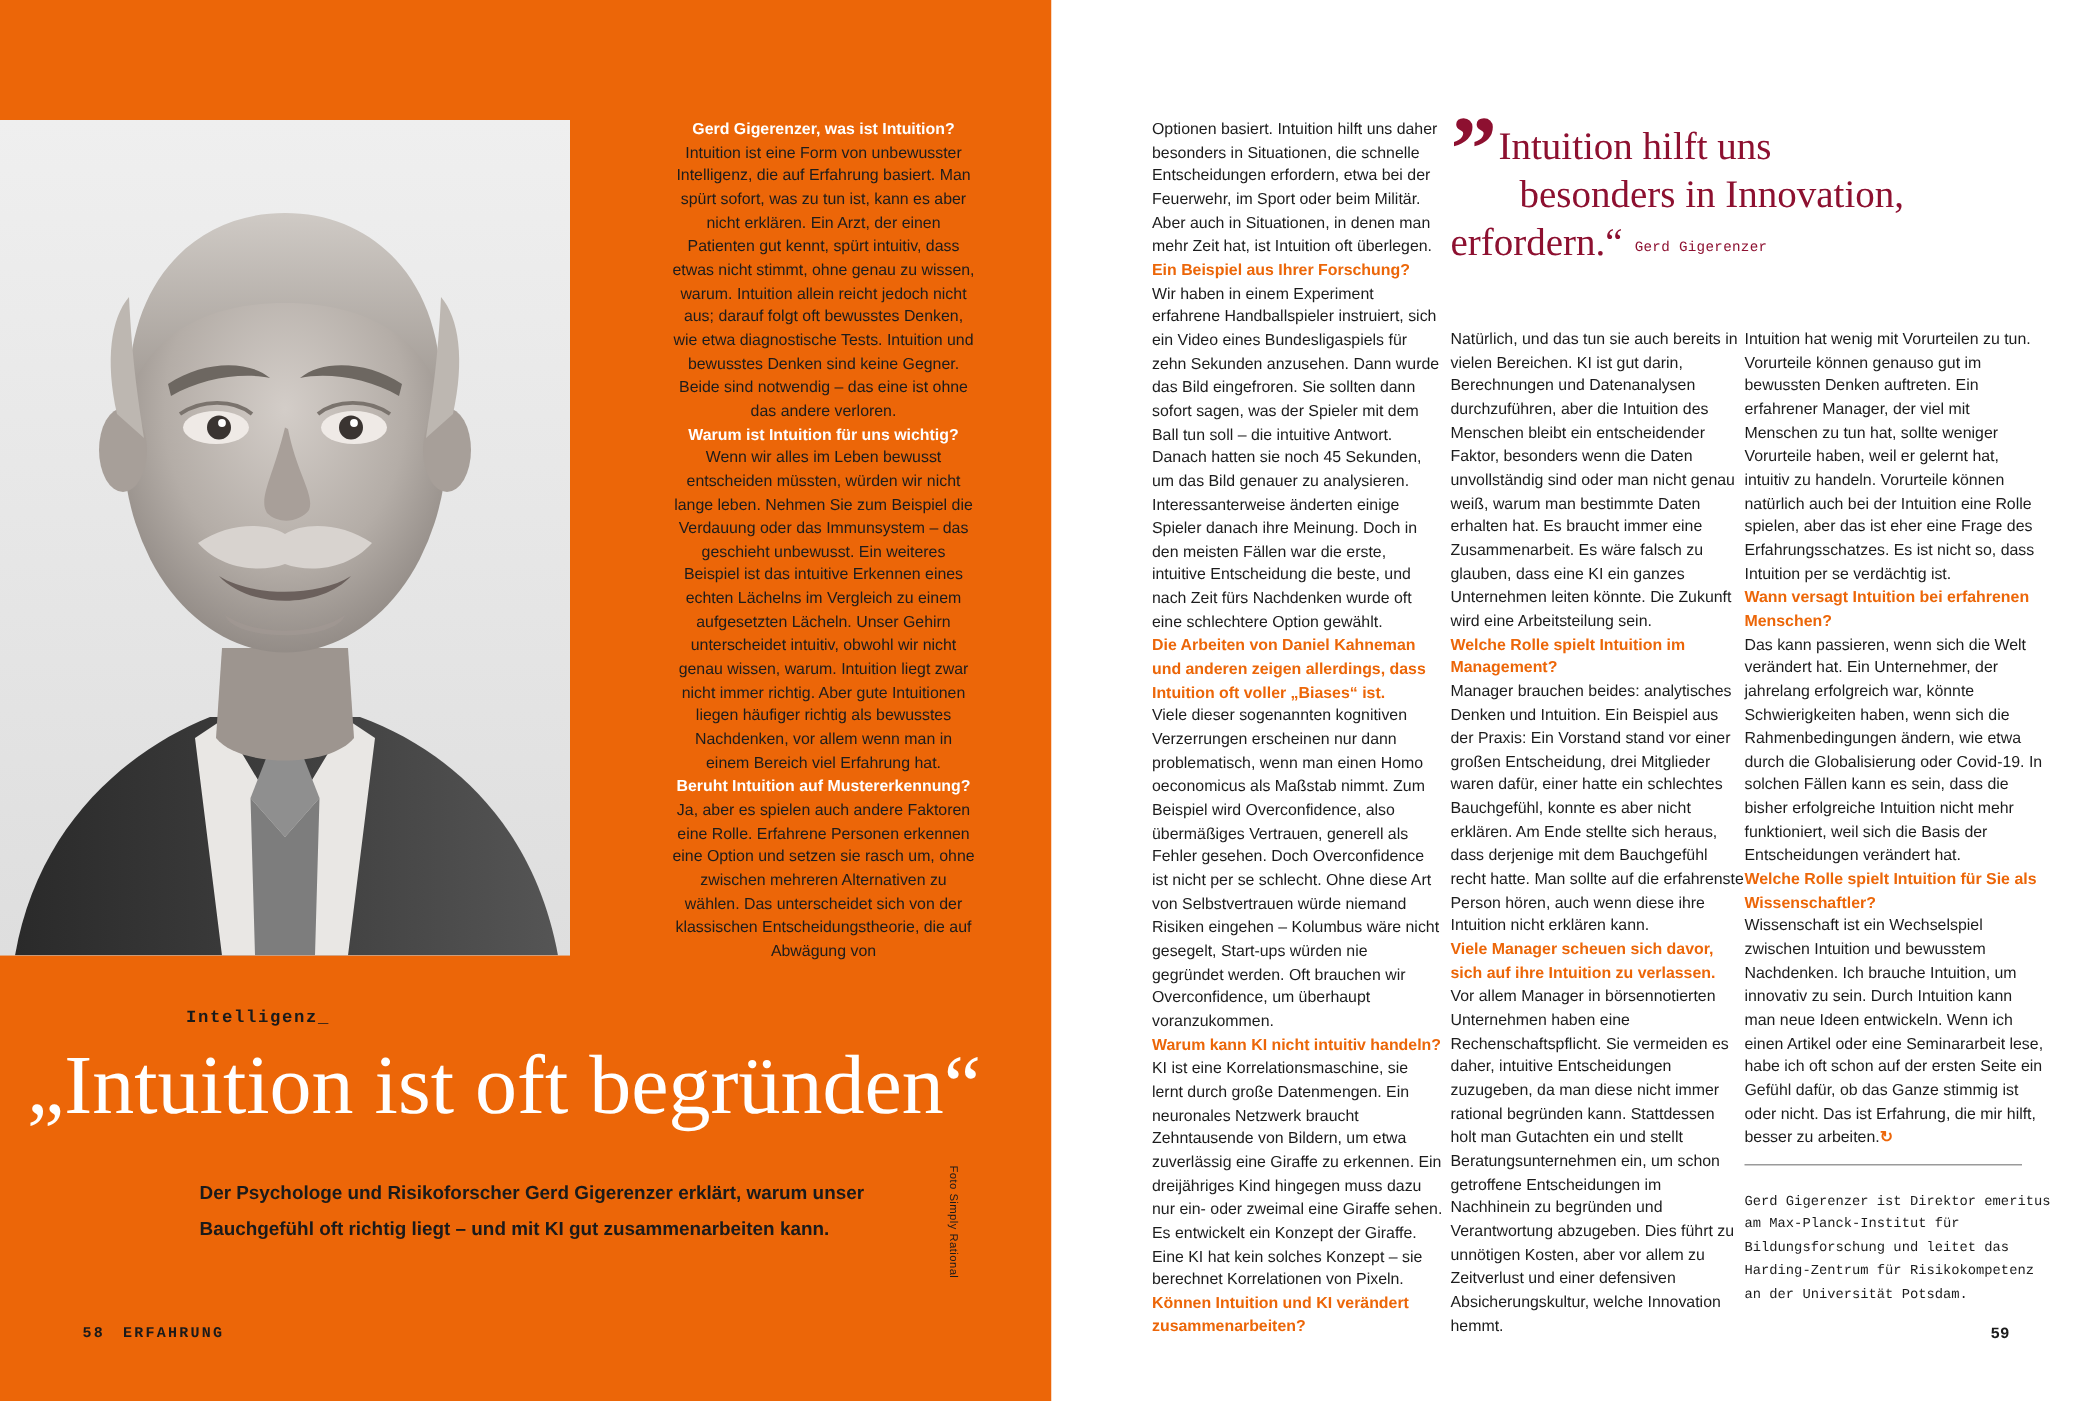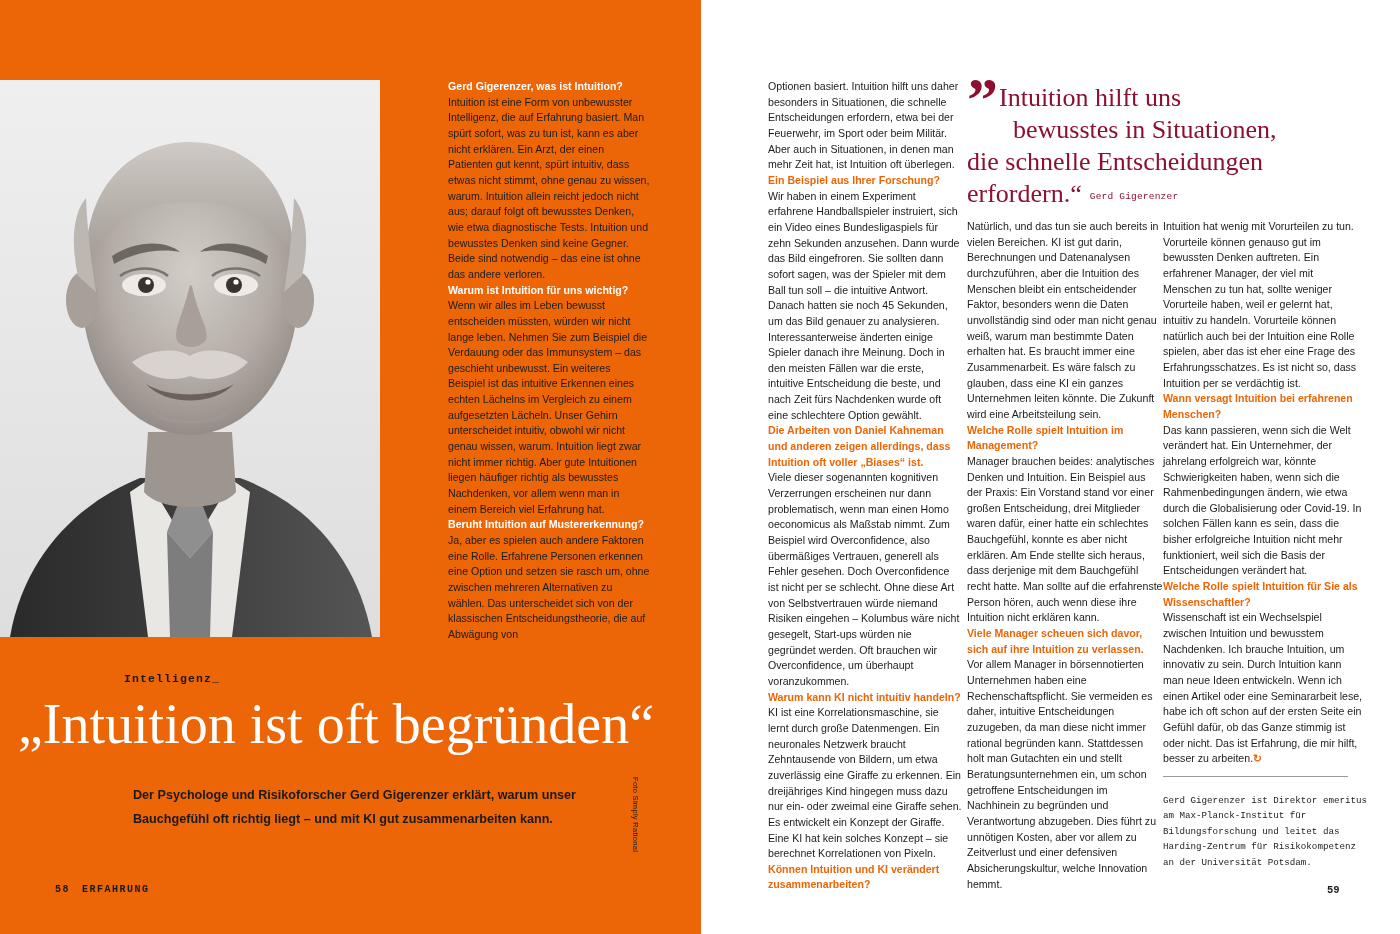"Gerd Gigerenzer, was ist Intuition?" .col-orange { text-align: left -> center }
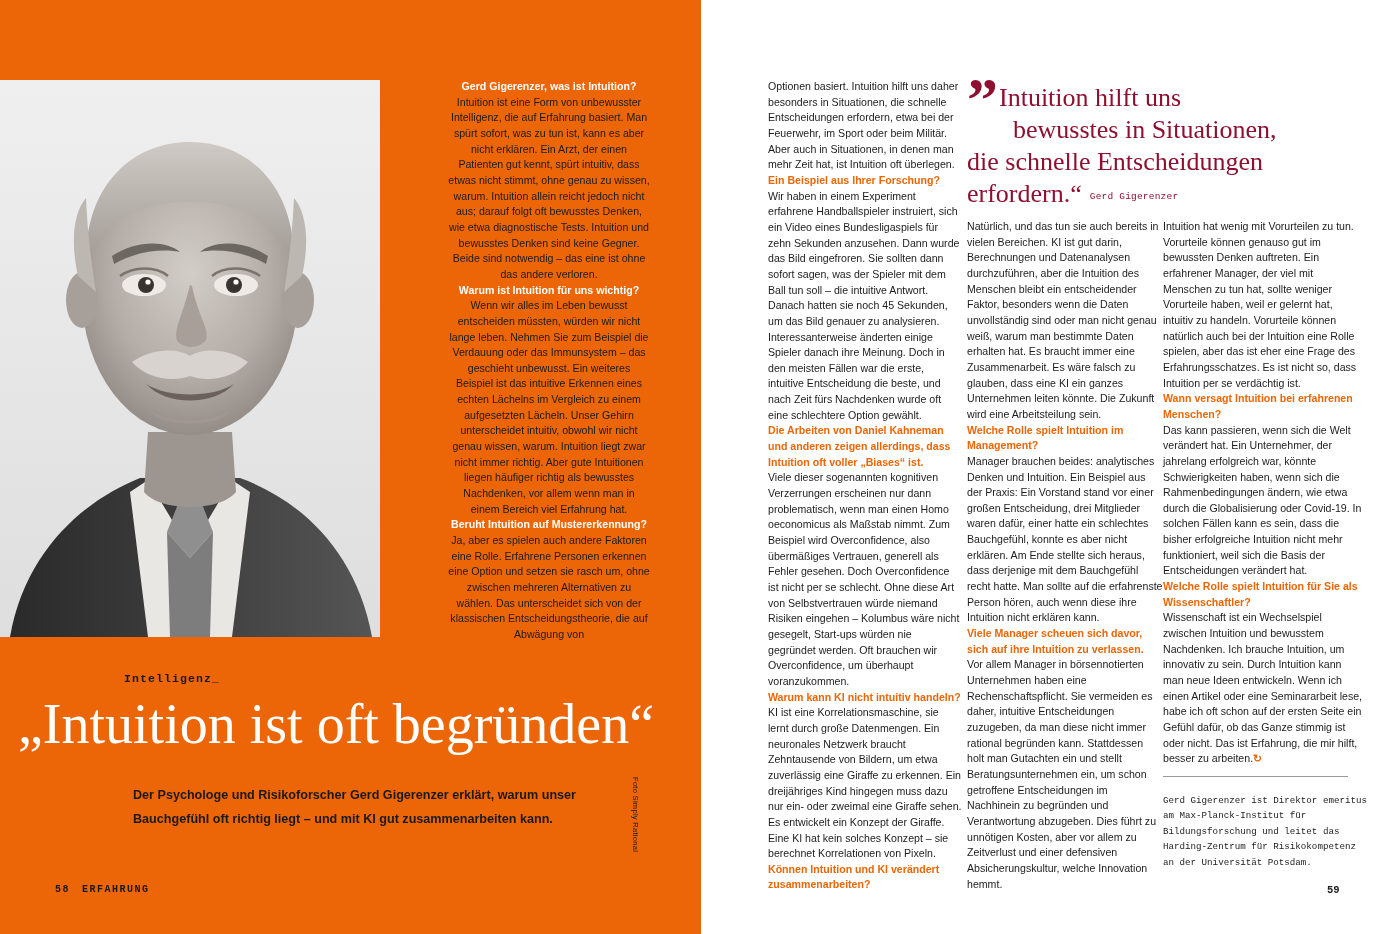"bewusstes in Situationen," span.l2 { text: bewusstes in Situationen -> besonders in Innovation }
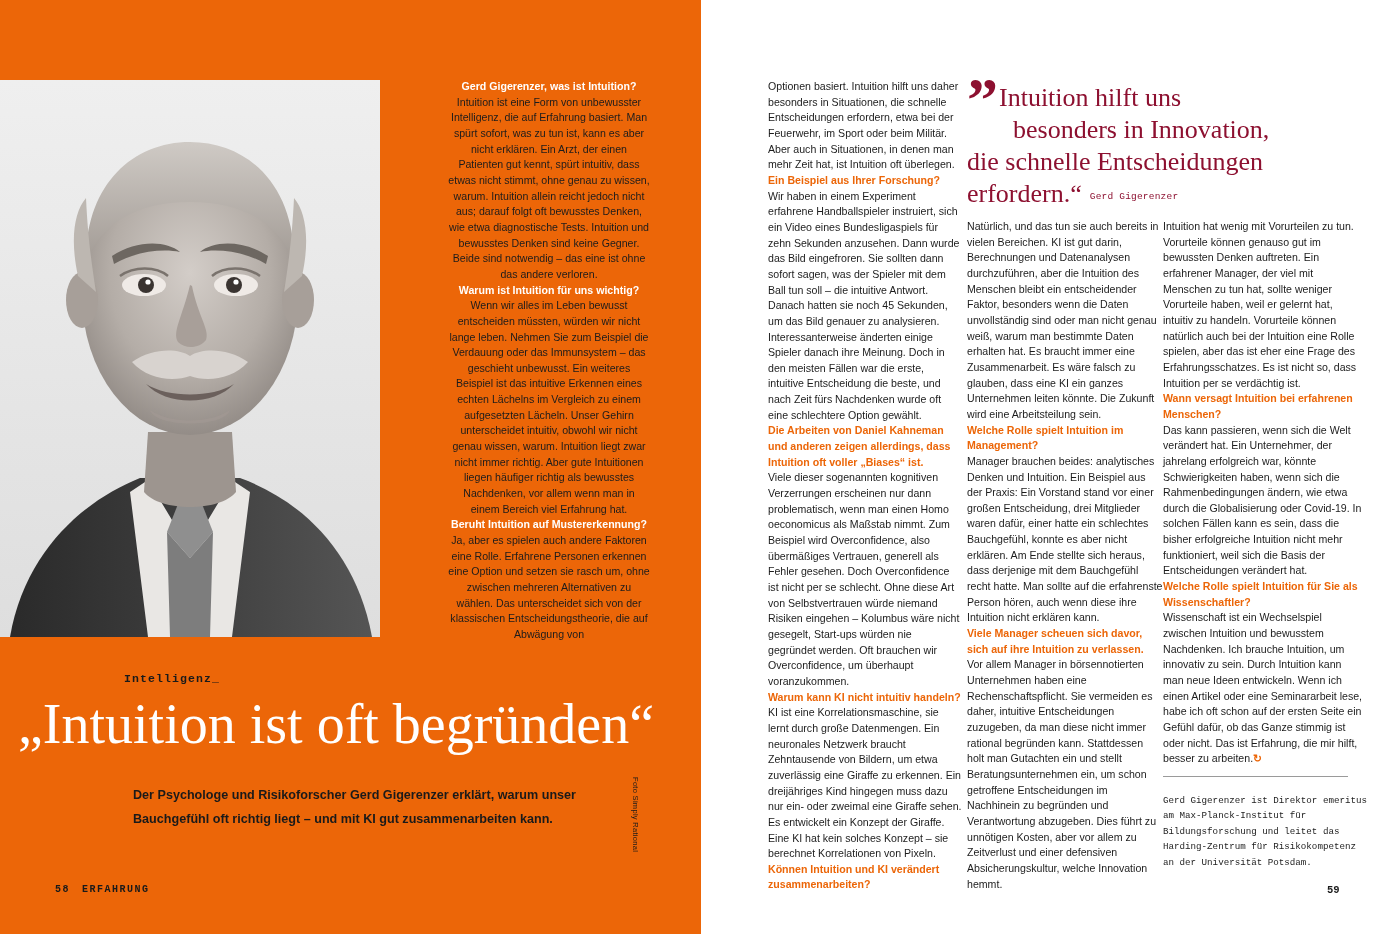"die schnelle Entscheidungen" span.l3 { html: <span>die schnelle Entscheidungen</span> -> none }
